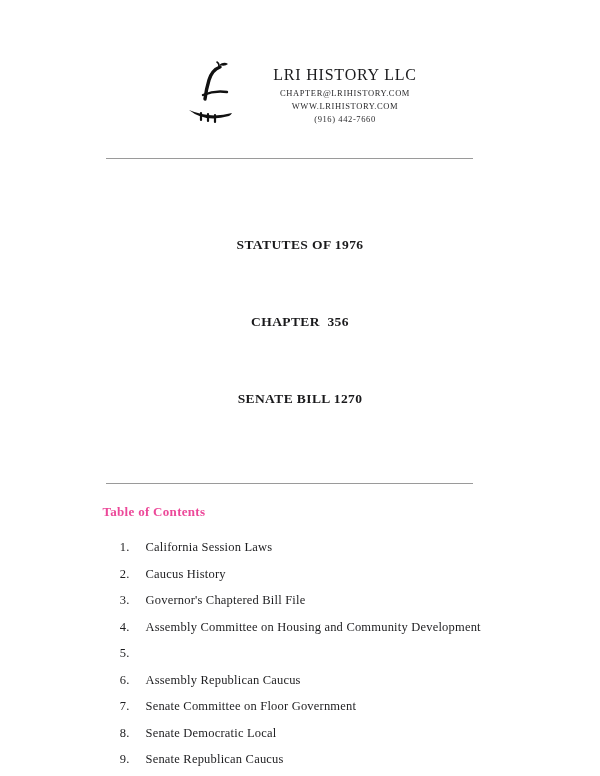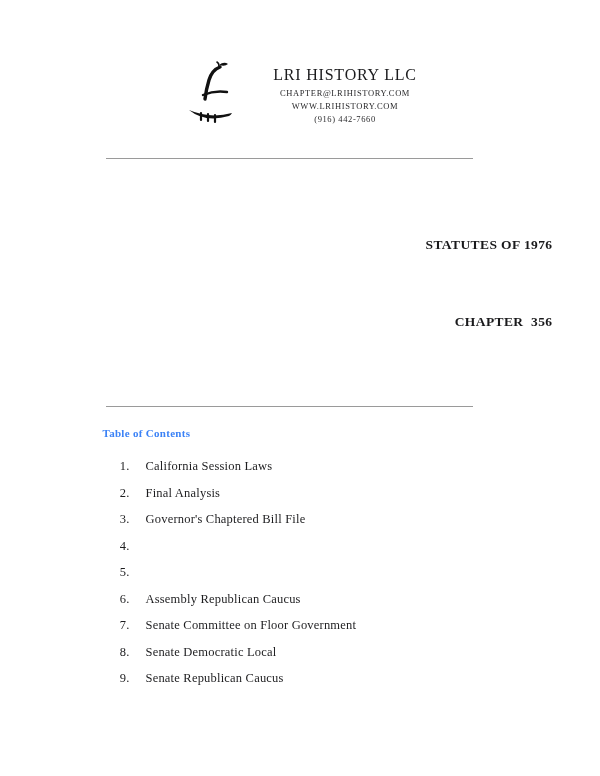"STATUTES OF 1976" .case-block { text-align: right -> center }
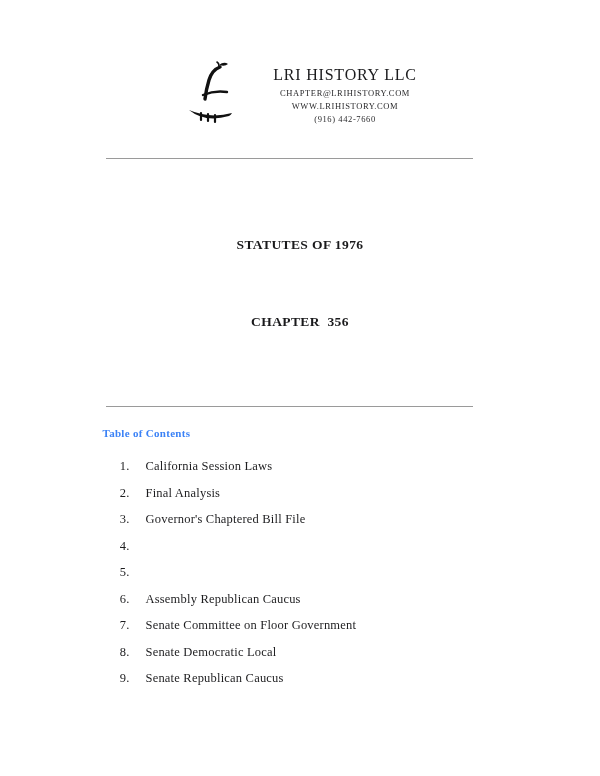"SENATE BILL 1270" div { html: none -> <div>SENATE BILL 1270</div> }
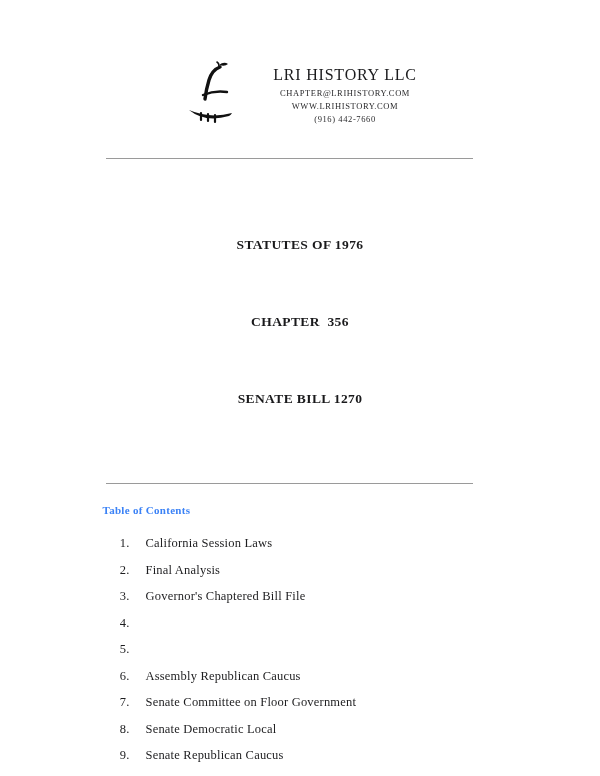"Table of Contents" .toc-title { color: #3b82f6 -> #ec4899; font-size: 11px -> 13px }
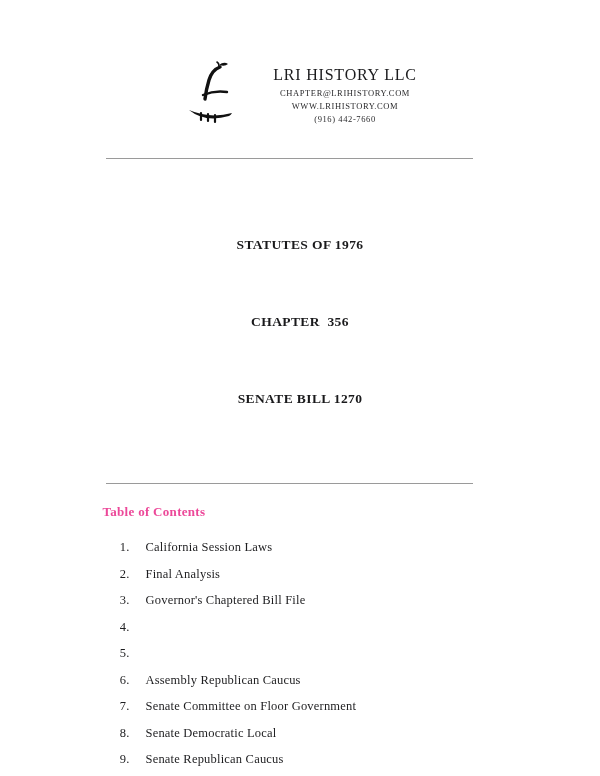"Final Analysis" span.toc-label { text: Final Analysis -> Caucus History }
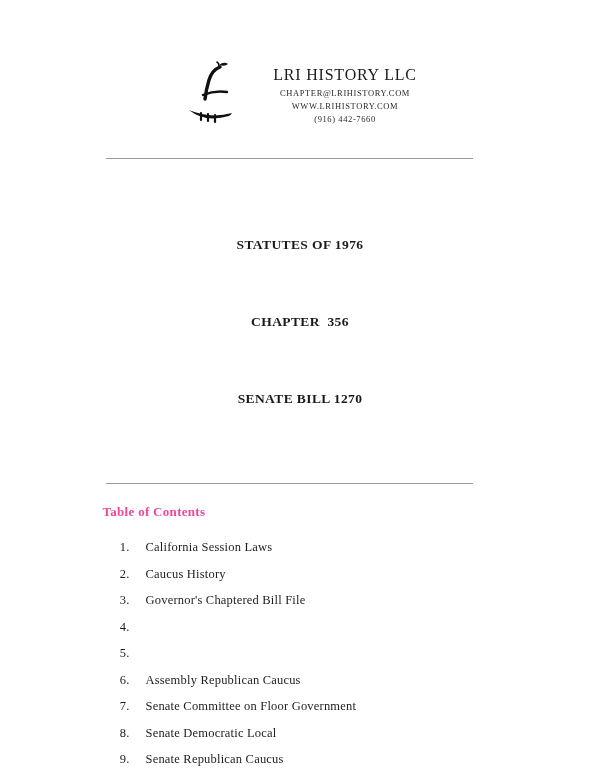"Assembly Committee on Housing and" span.toc-label { html: none -> <span>Assembly Committee on Housing and Community Development</span> }
